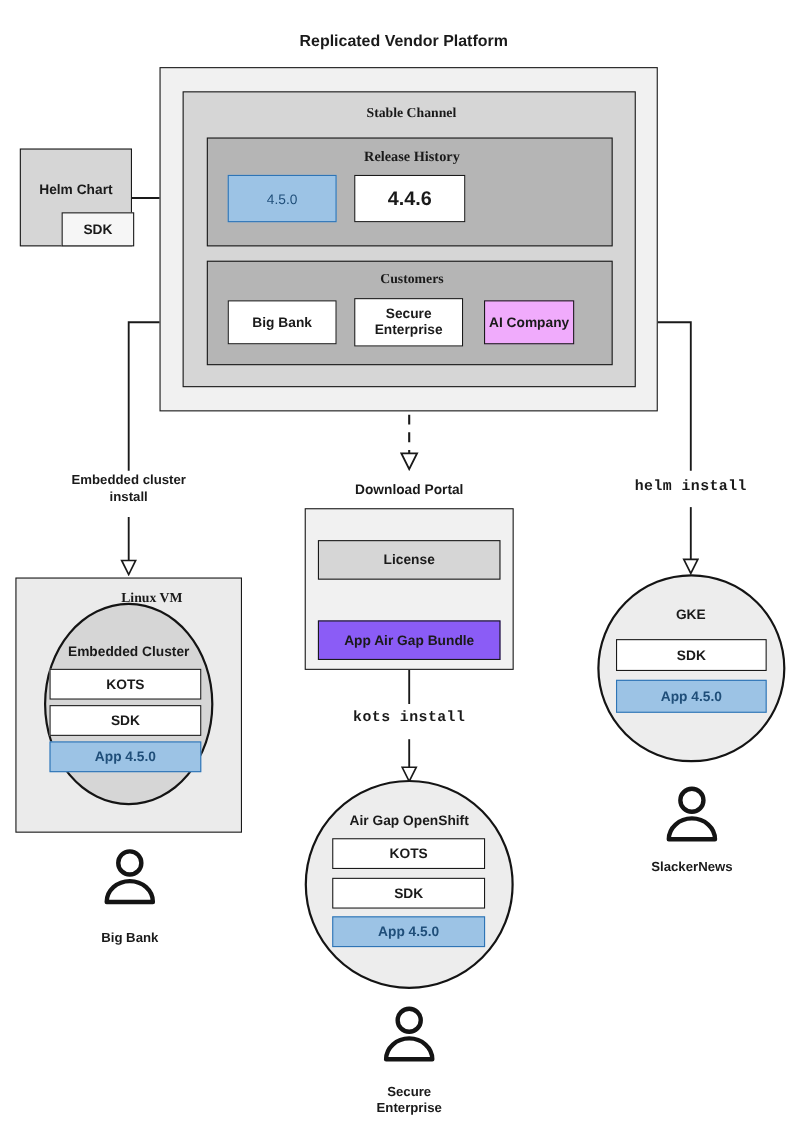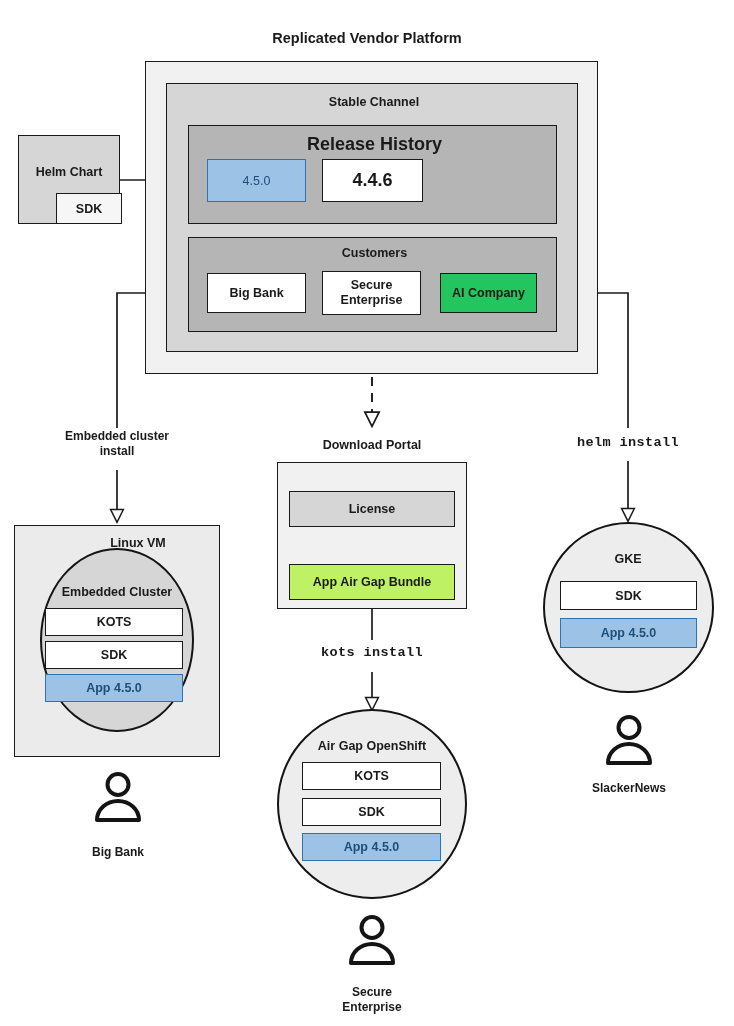"Stable Channel" .container > .hdr { font-family: none -> Liberation Serif, serif }
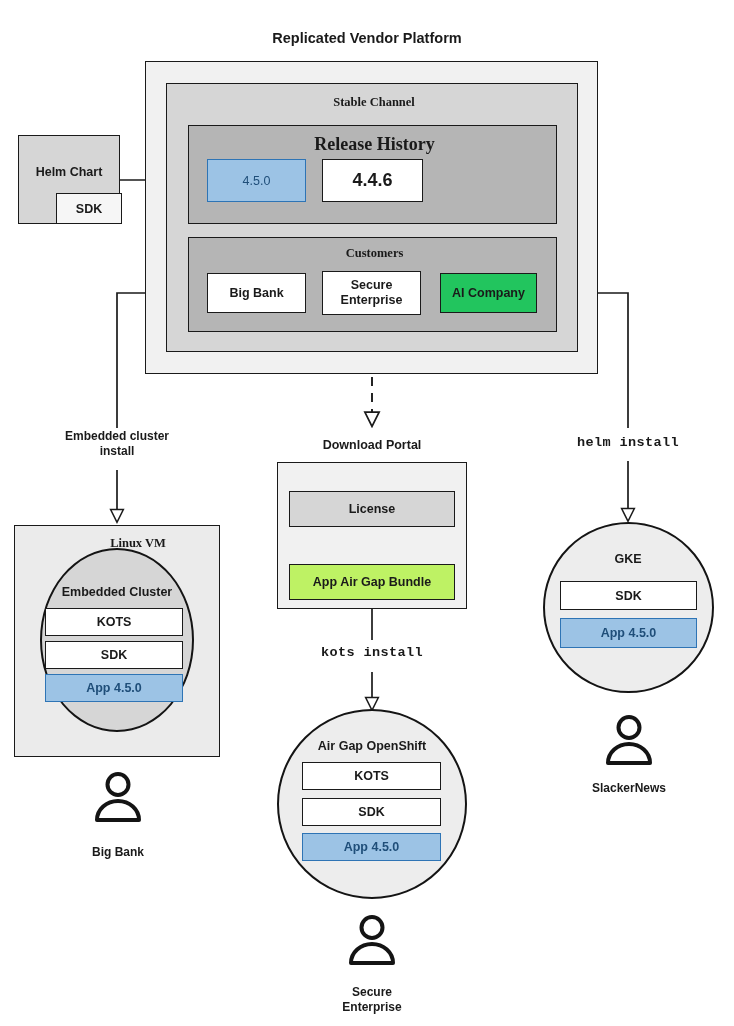"Release History" div.hdr { font-size: 18px -> 13px }
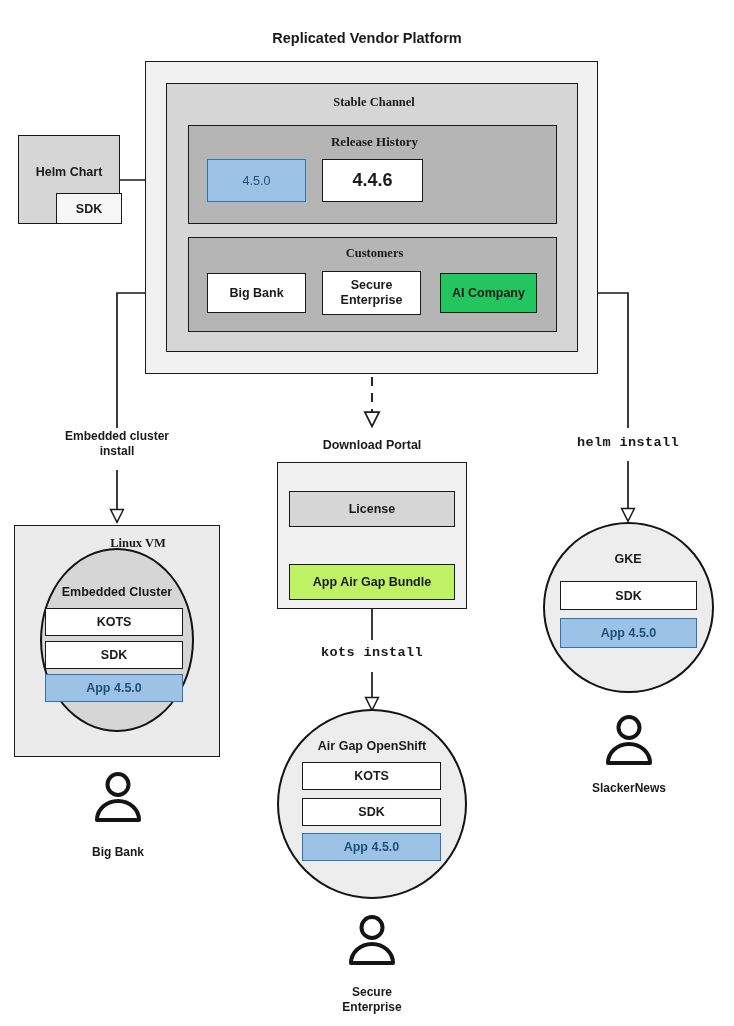"AI Company" div.node { background: #22c55e -> #f0abfc; width: 97px -> 82px }
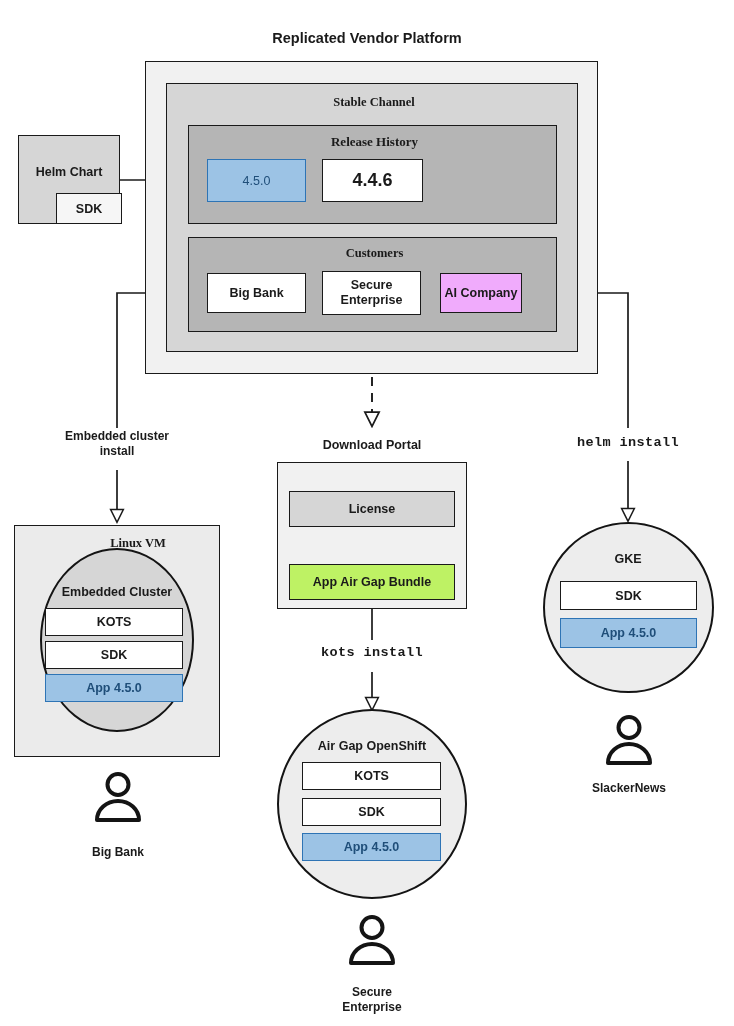"App Air Gap Bundle" div.node { background: #bef264 -> #8b5cf6 }
